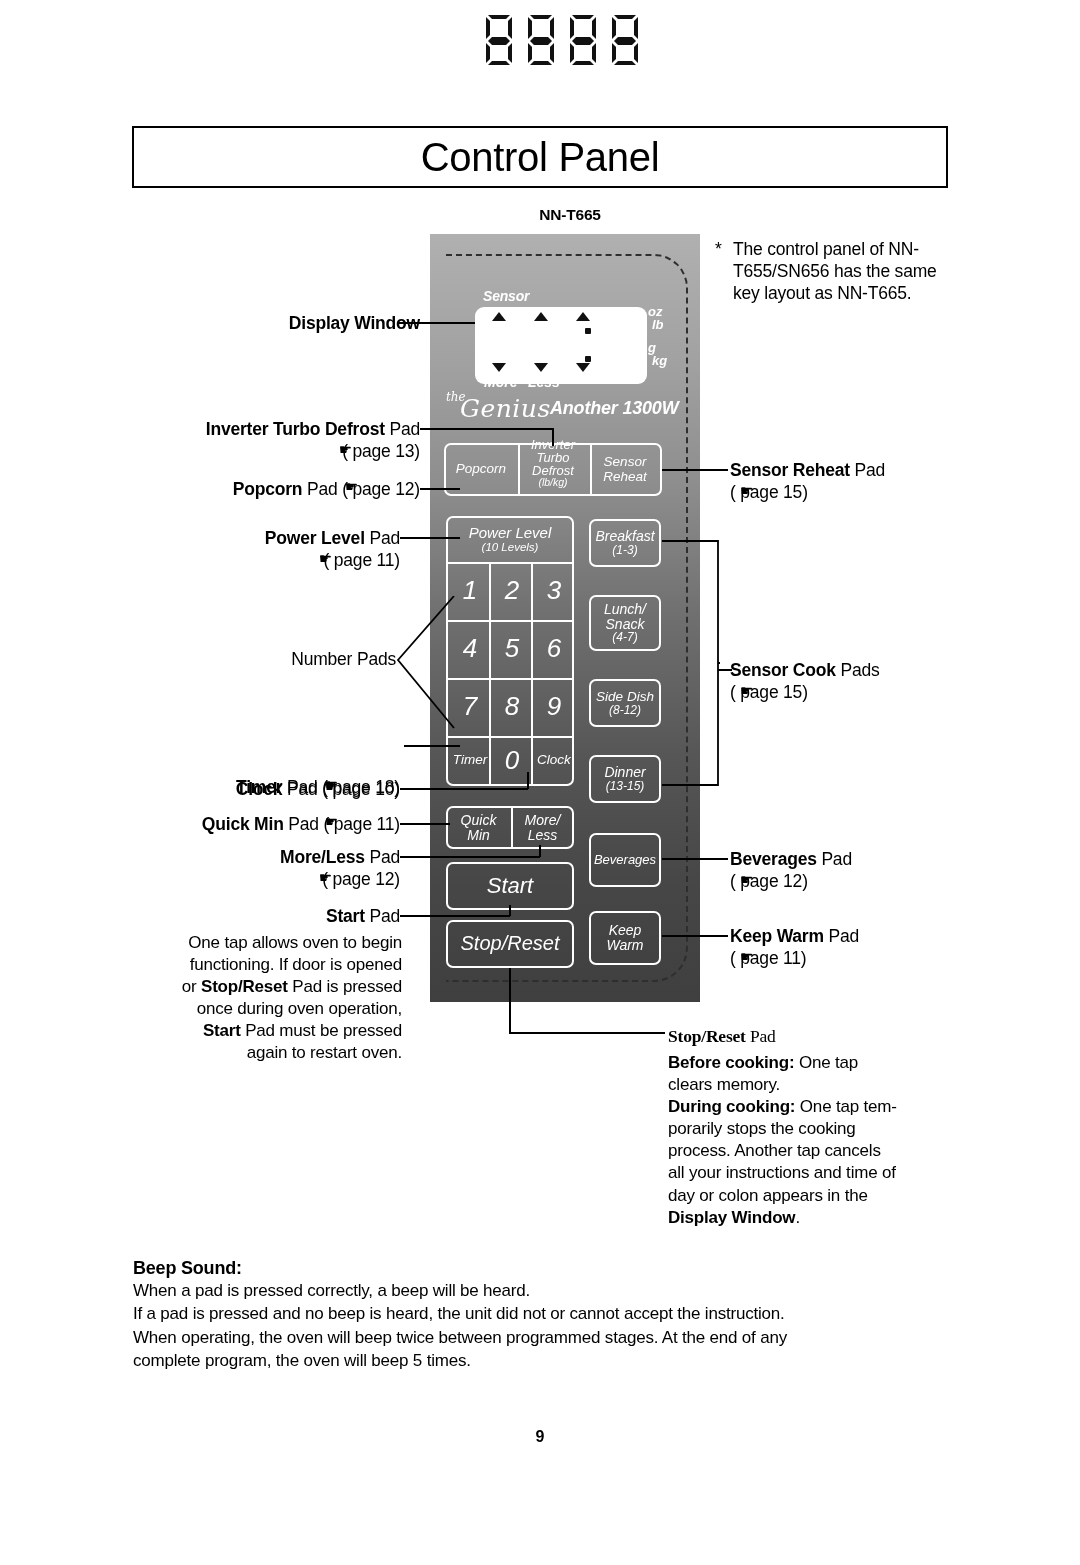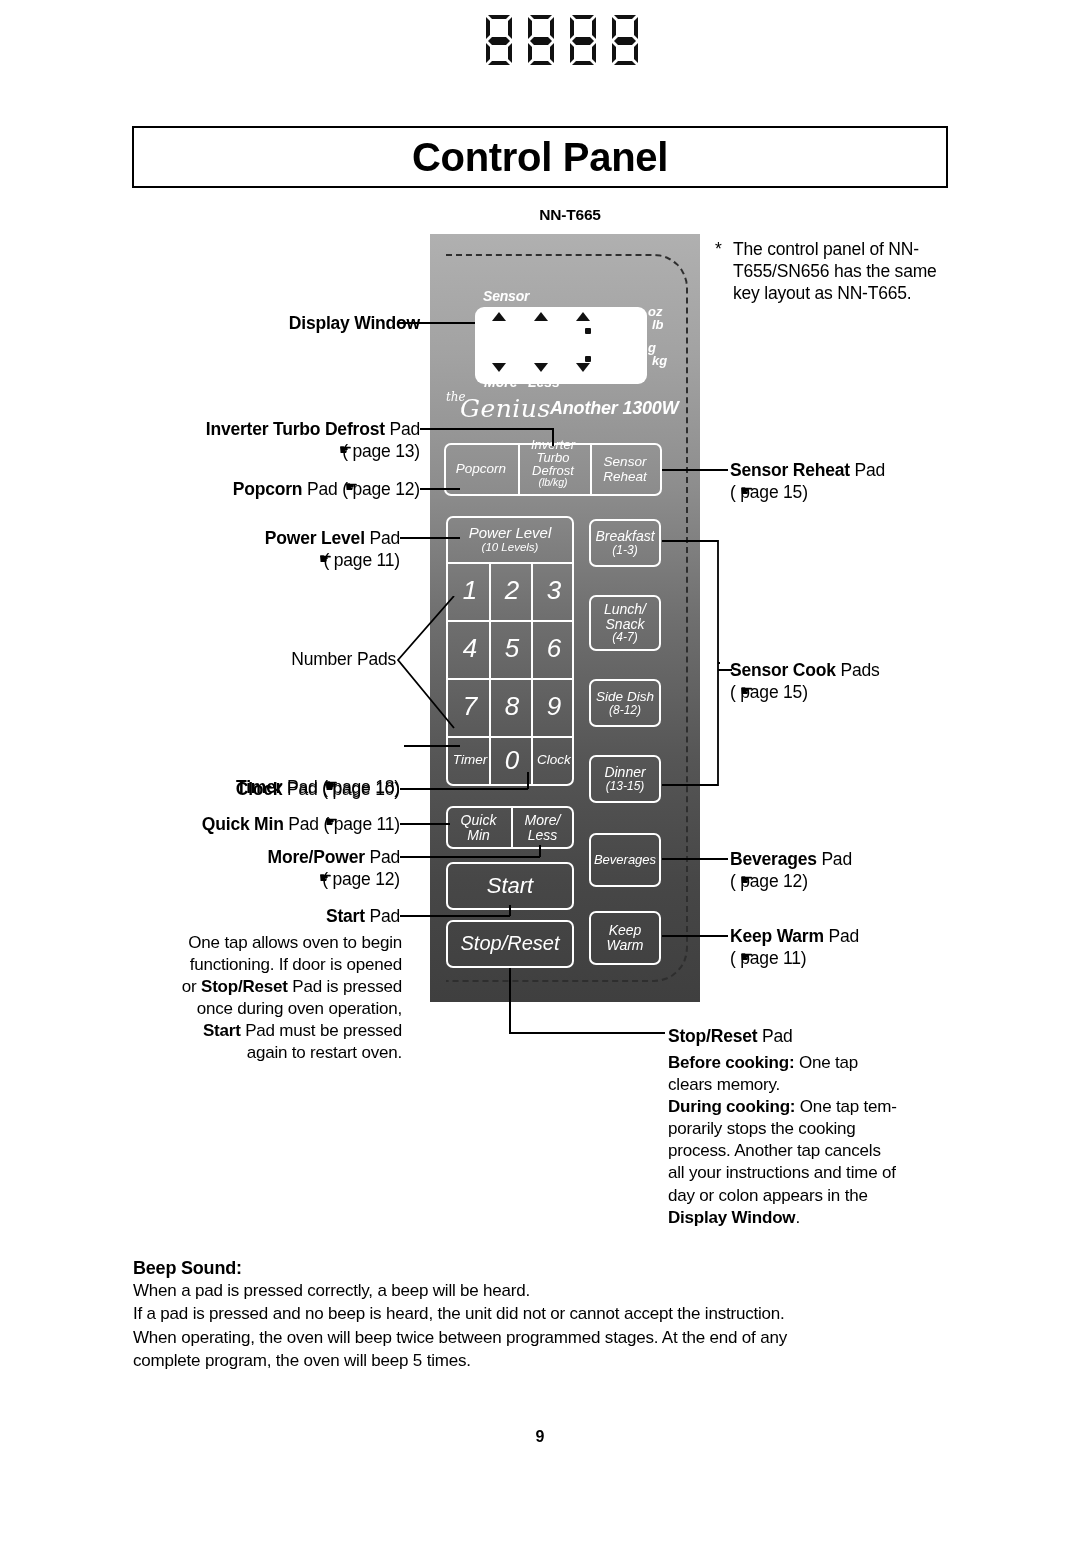"Control Panel" #title-text { font-weight: bold -> normal }
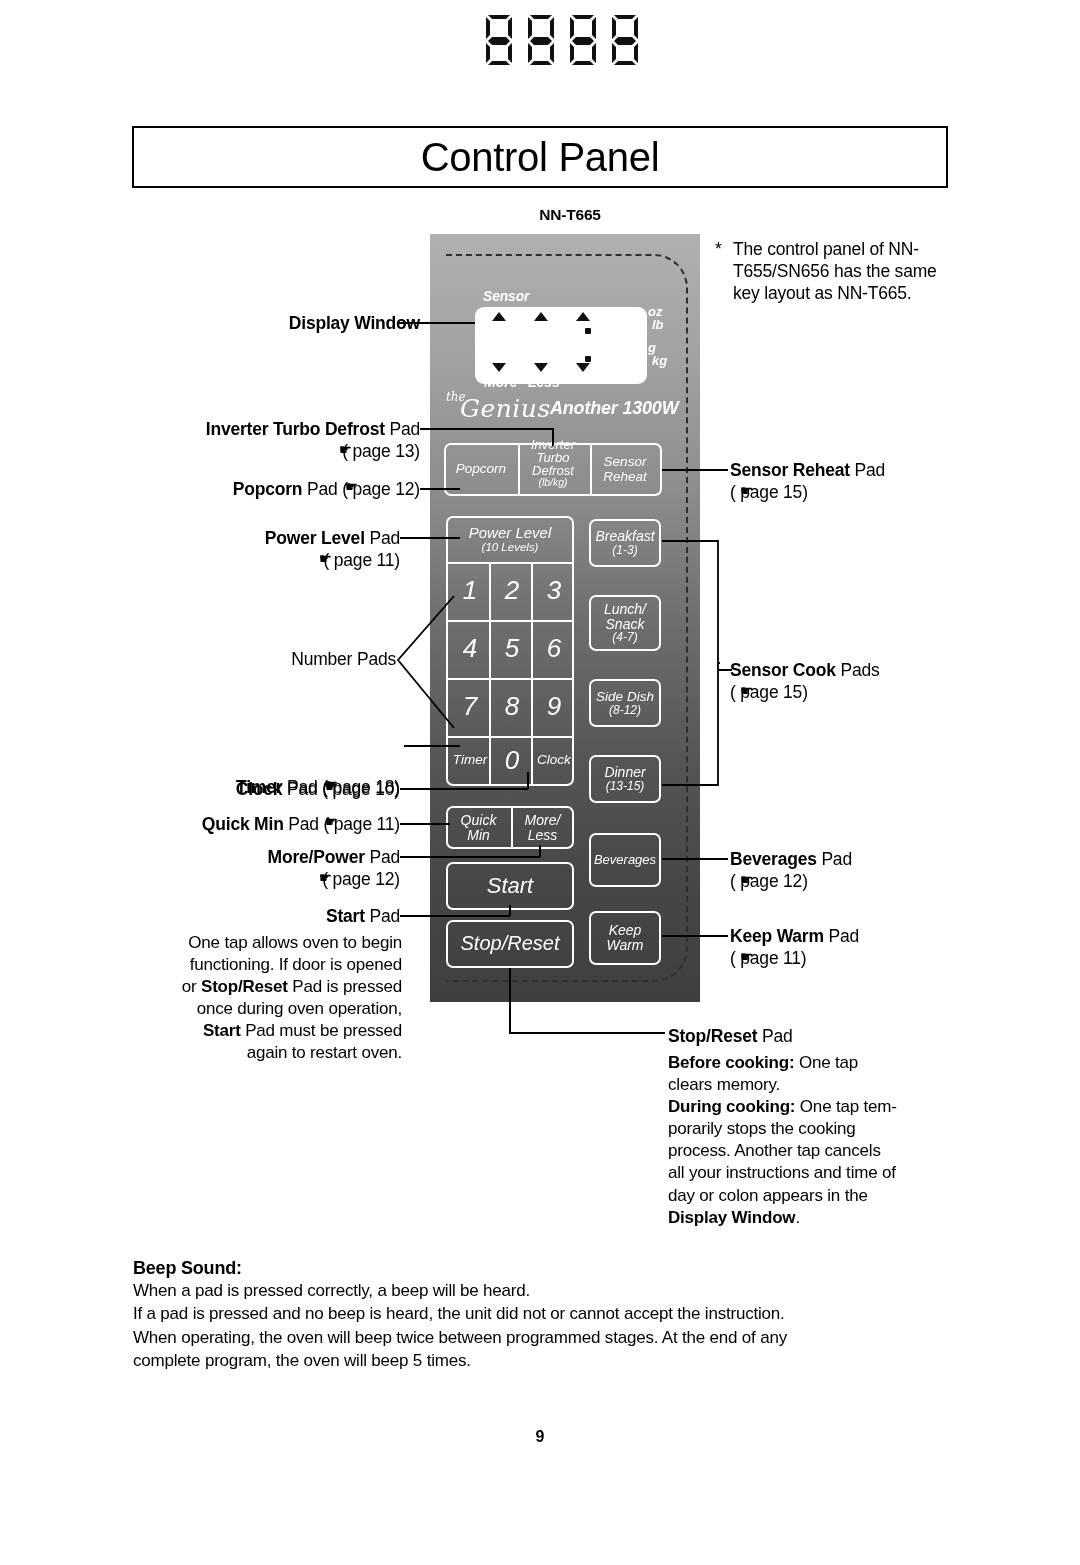"More/Power" b { text: More/Power -> More/Less }
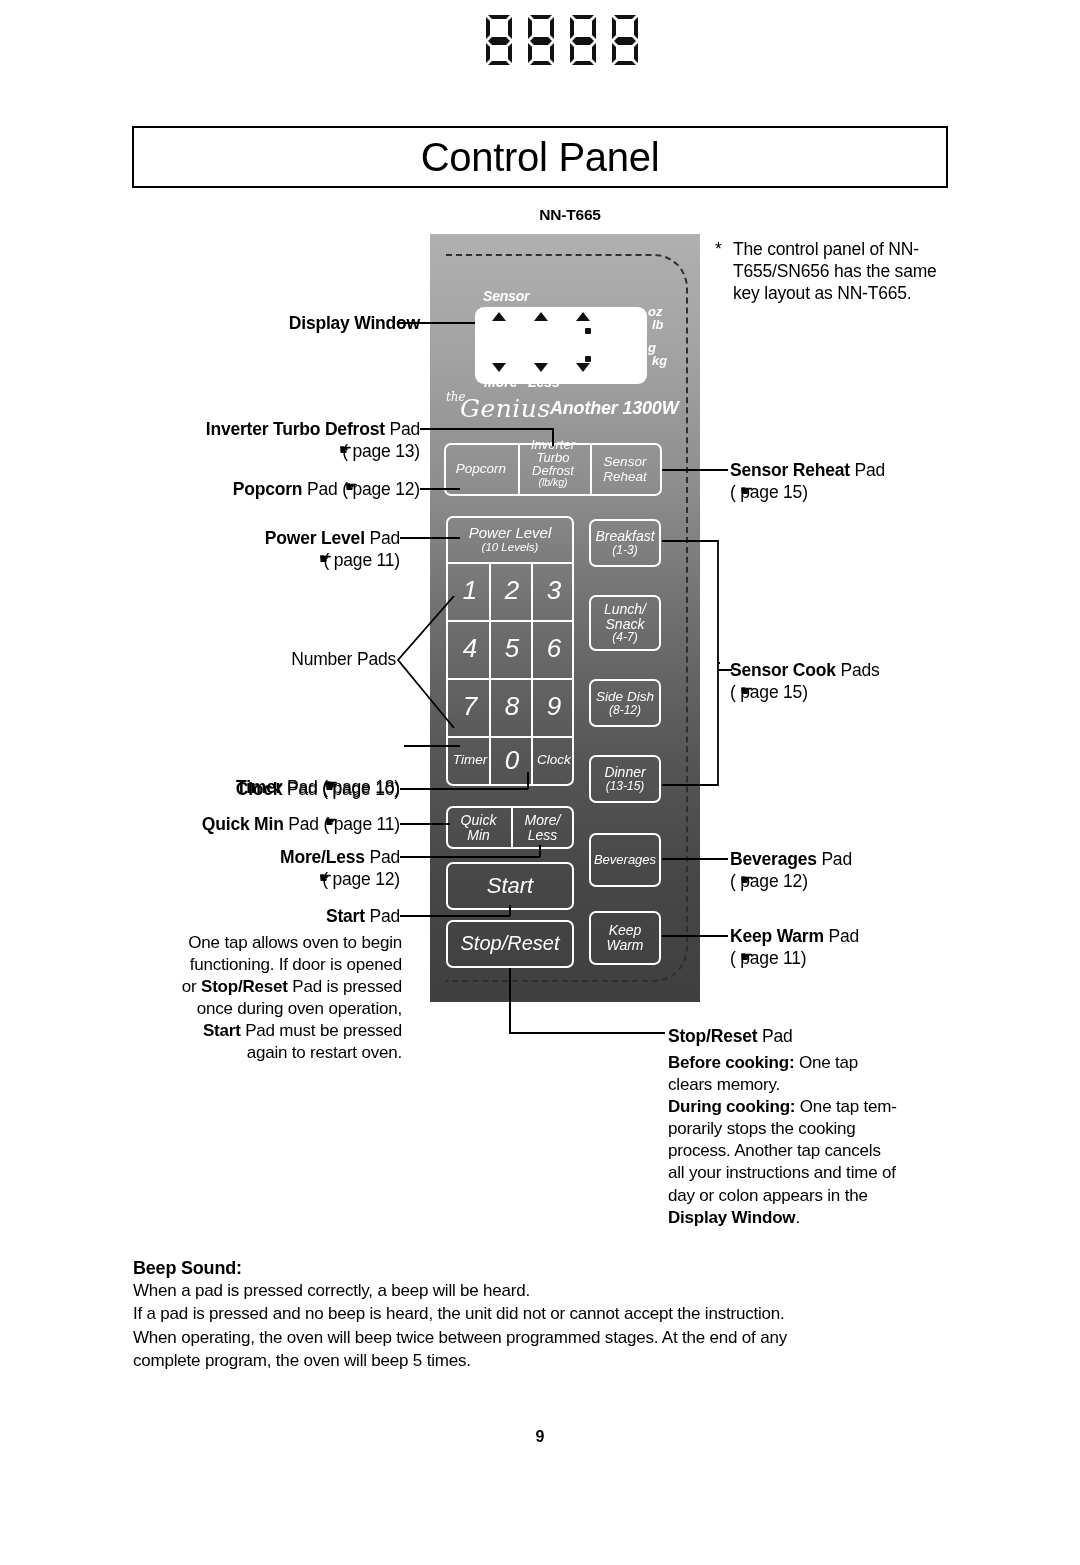"Stop/Reset Pad" div.ann { font-family: none -> Liberation Serif, serif }
